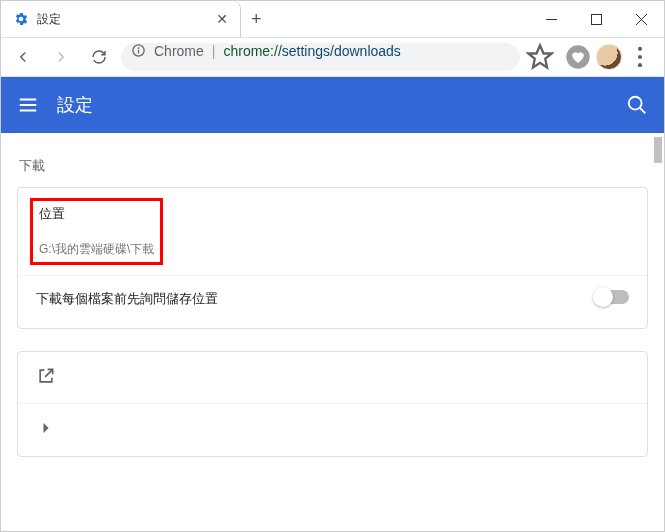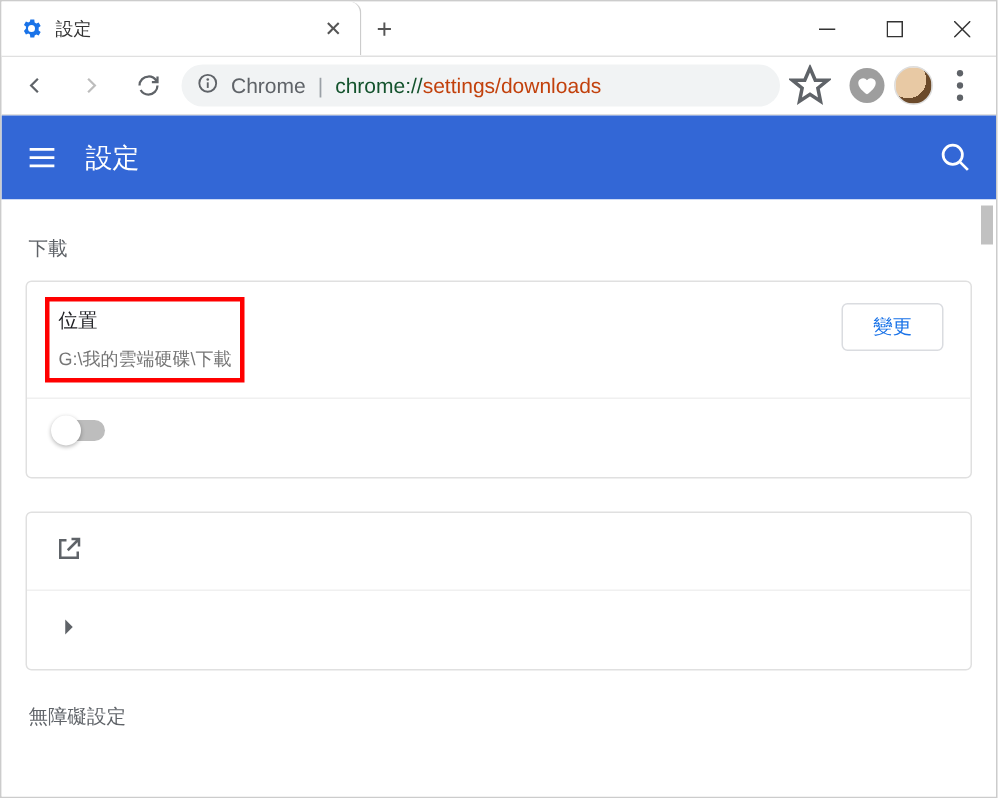"Chrome" .urlbox { align-items: center -> flex-start }
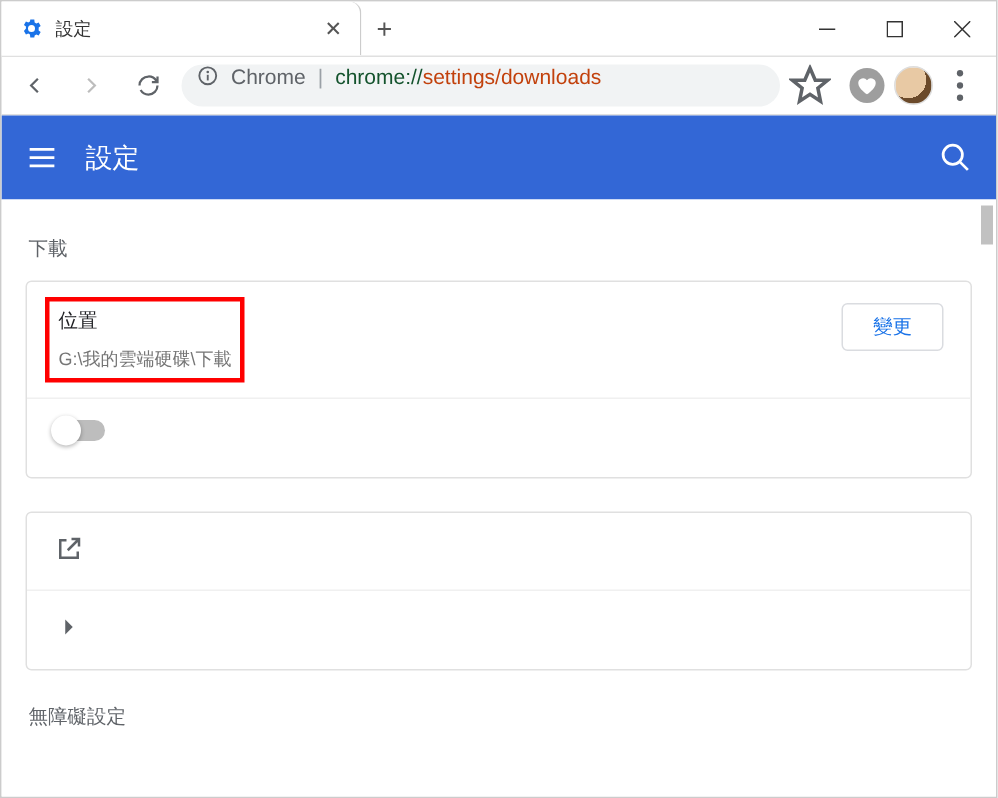"settings/downloads" .urlbox .url-path { color: #c2410c -> #0c4a6e }
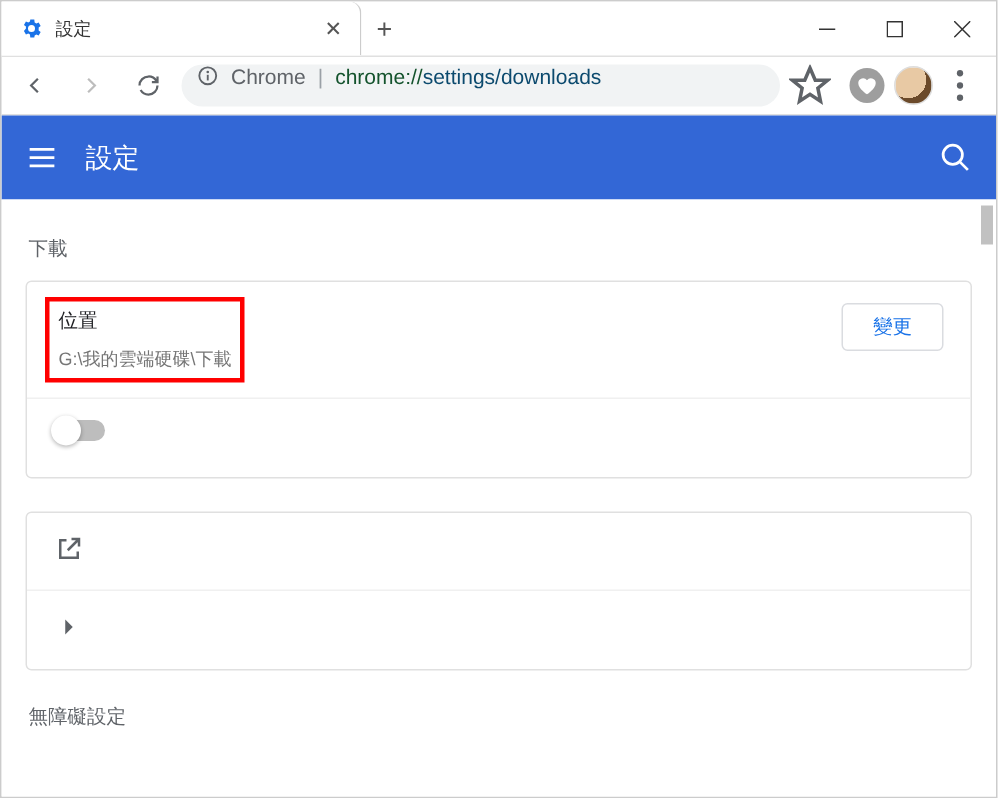"變更" button.outline-btn { html: <button>變更</button> -> none }
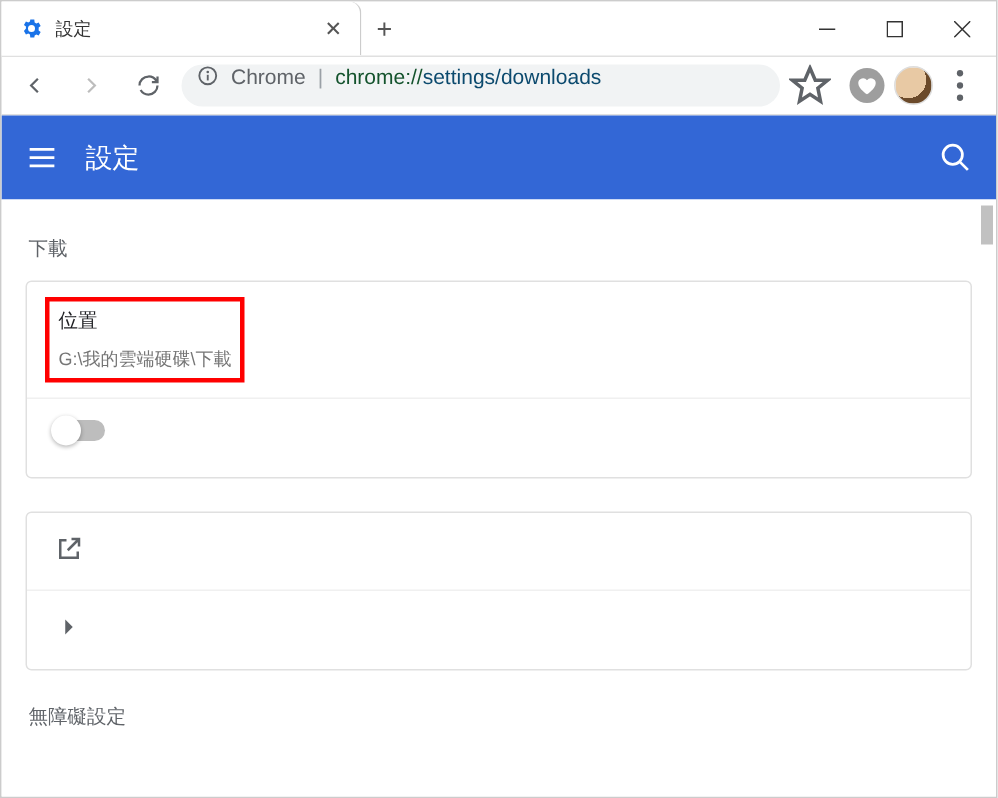"G:\我的雲端硬碟\下載" .row-sub { margin-top: 8px -> 18px }
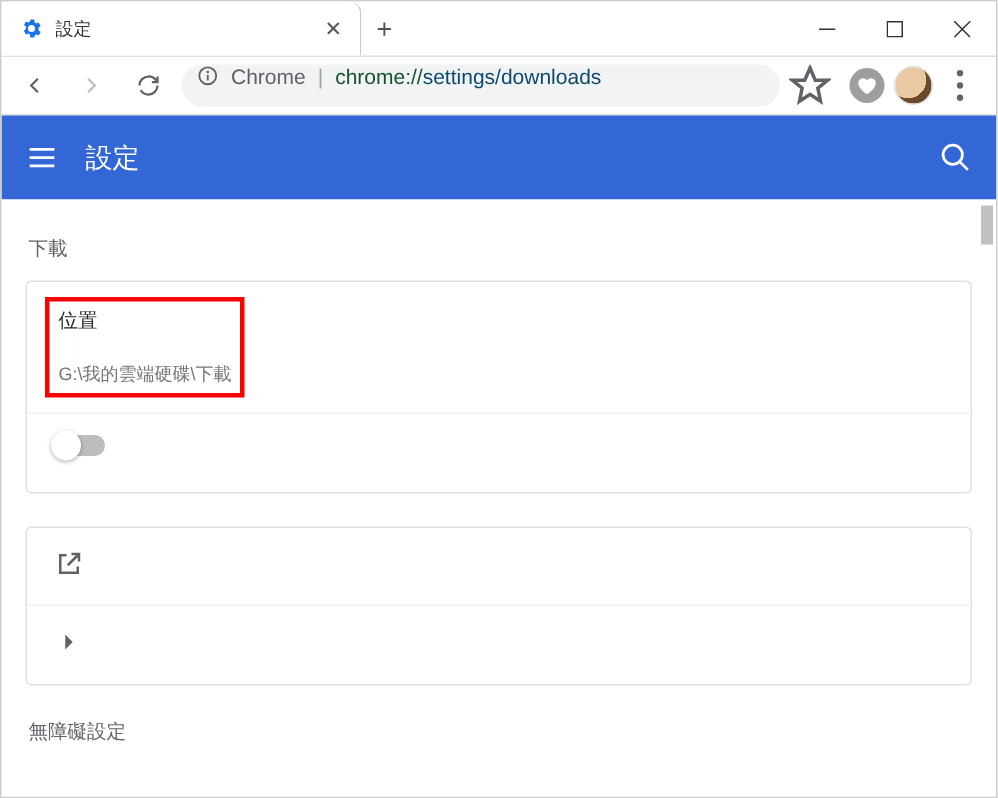"下載每個檔案前先詢問儲存位置" div.row-main { html: none -> <div> <div>下載每個檔案前先詢問儲存位置</div> </div> }
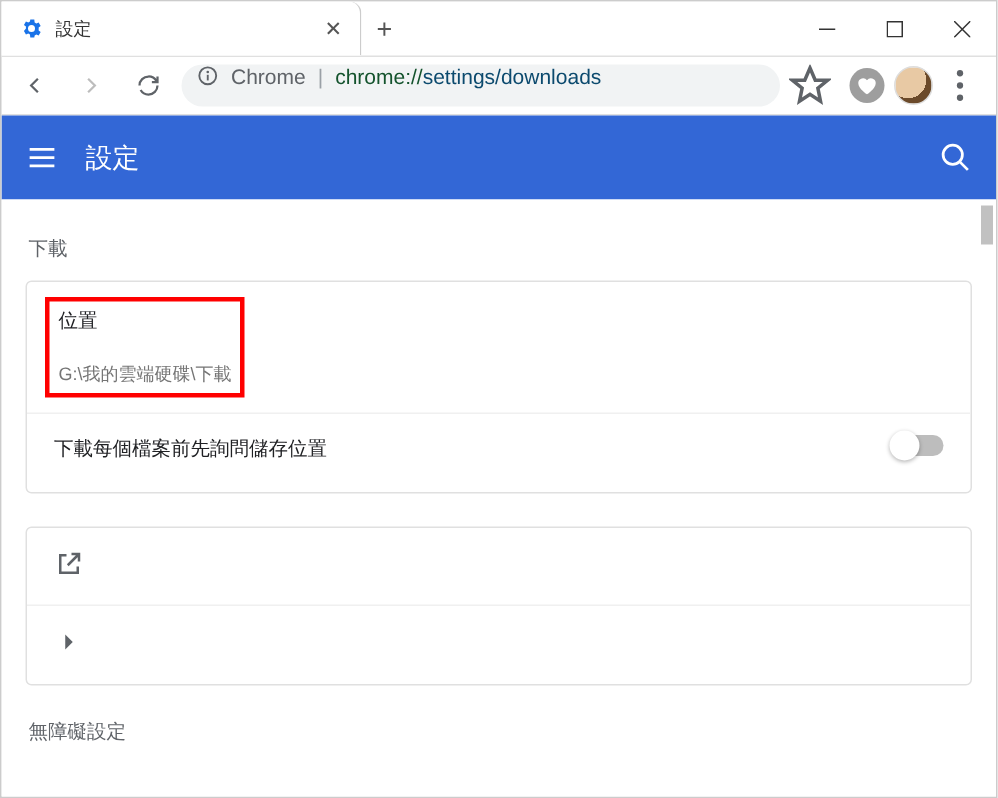"無障礙設定" div.section-title { html: <div>無障礙設定</div> -> none }
